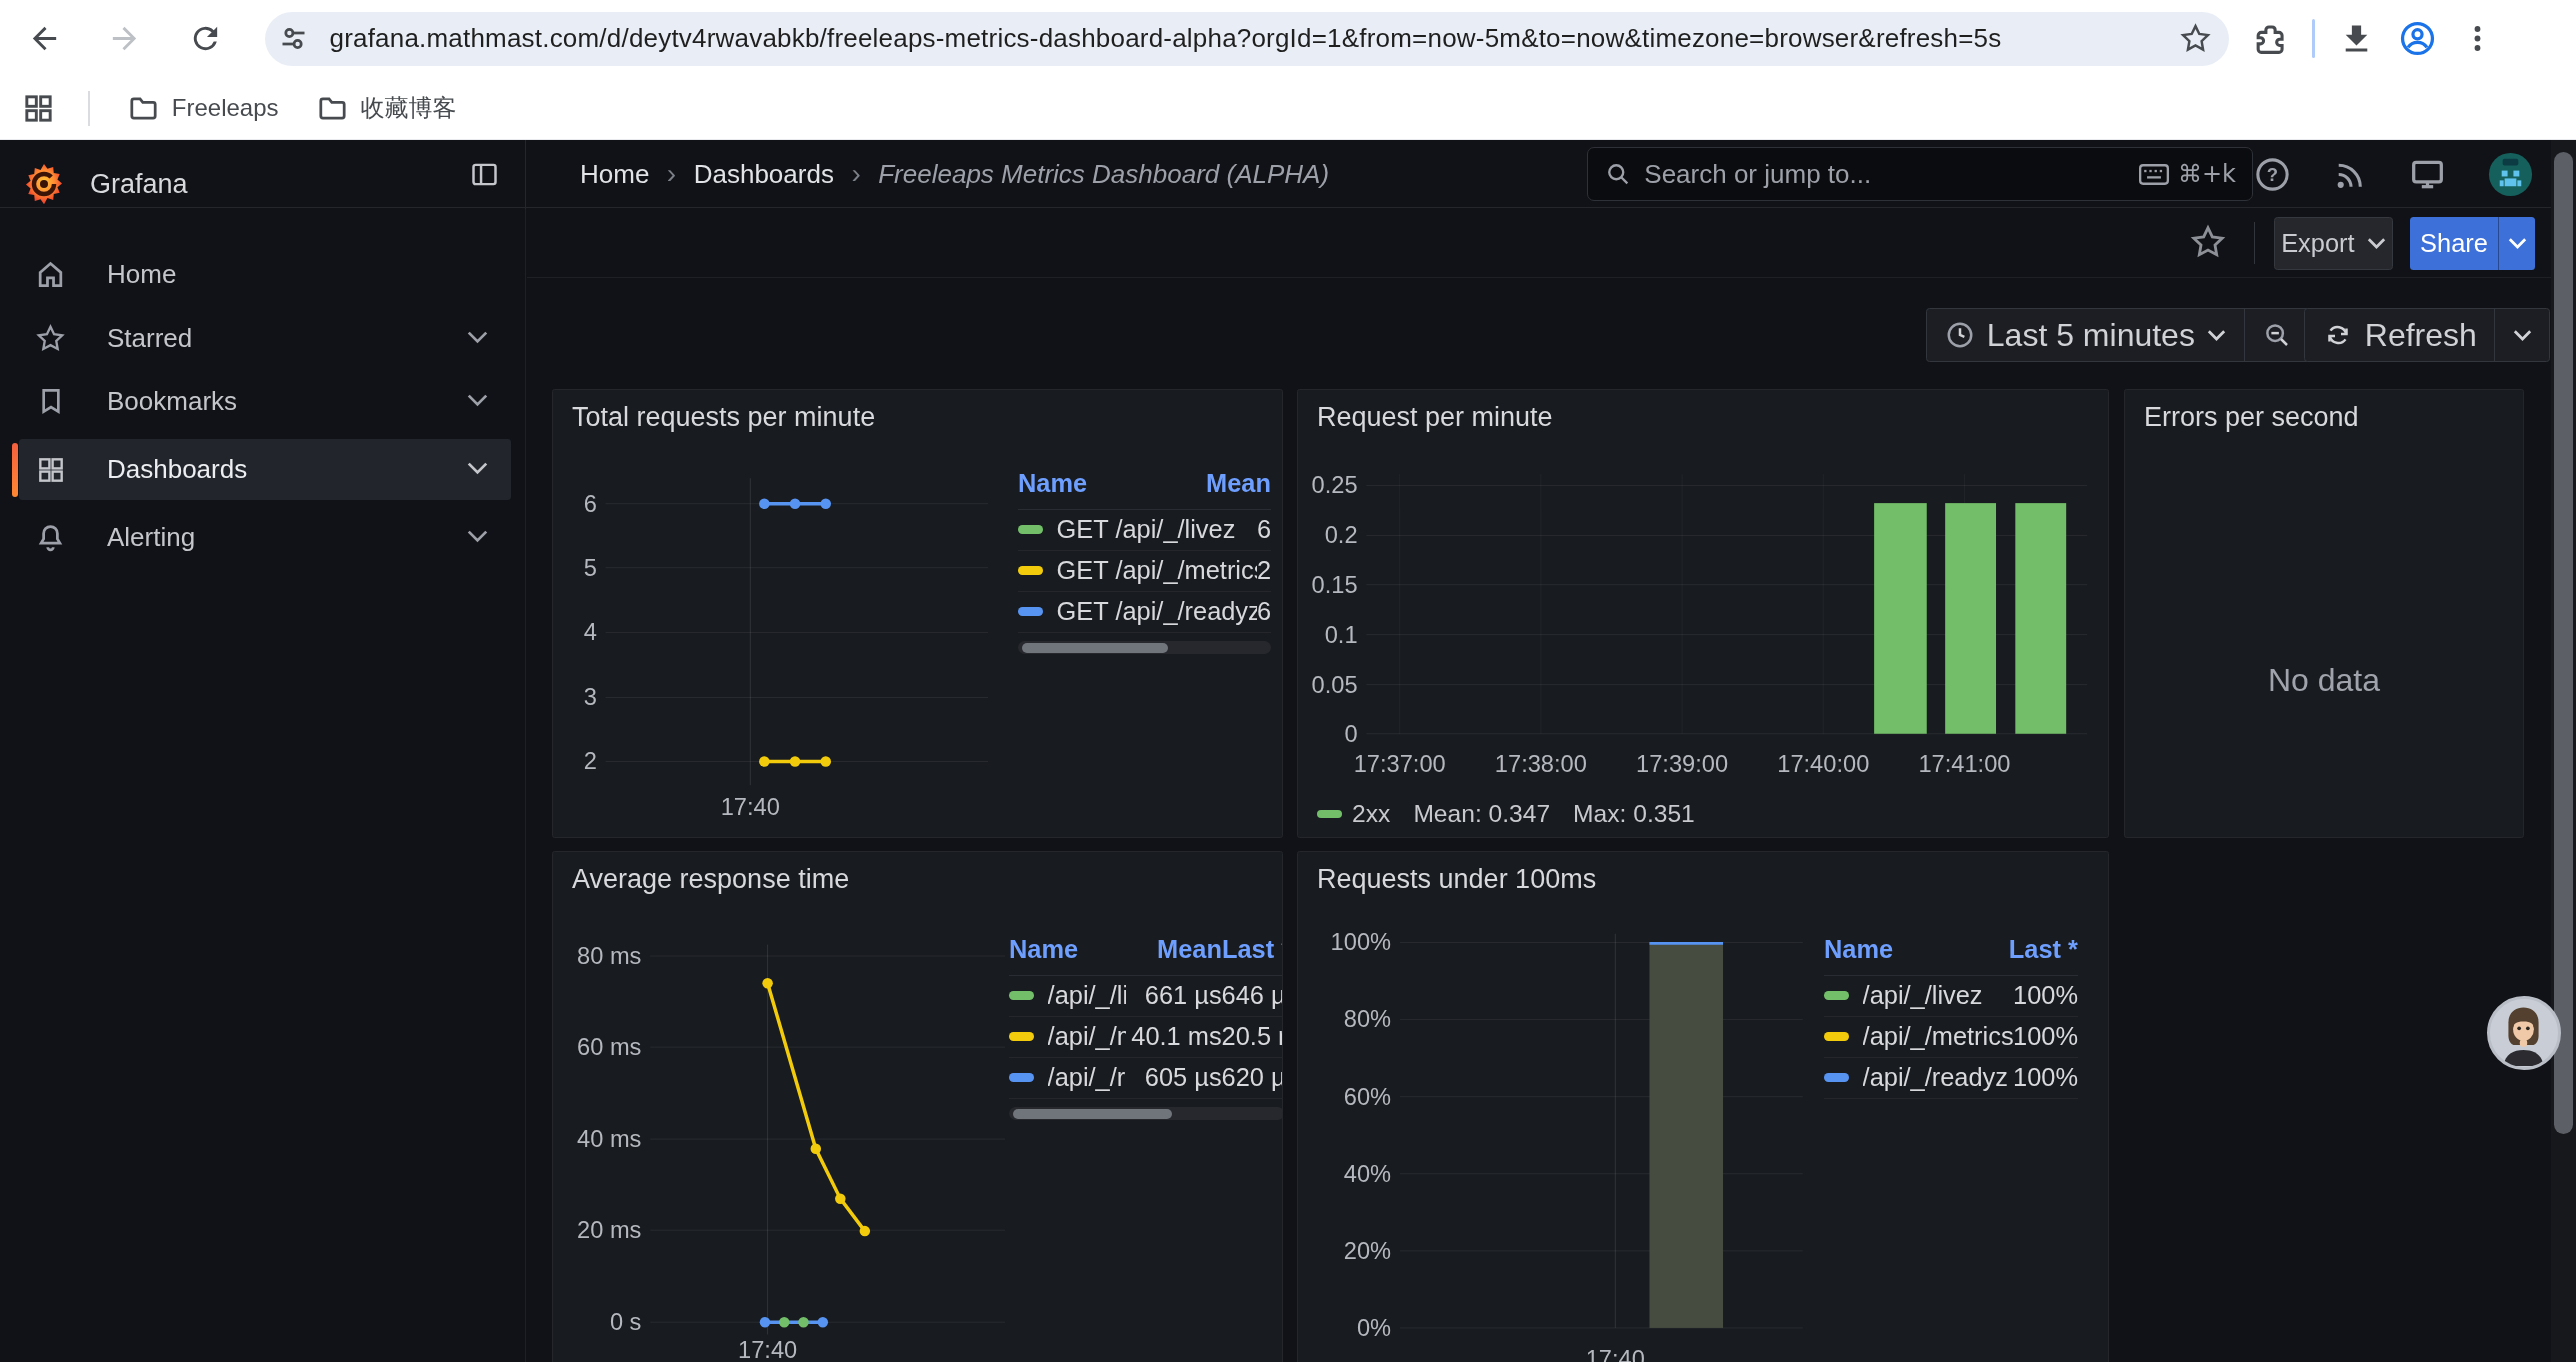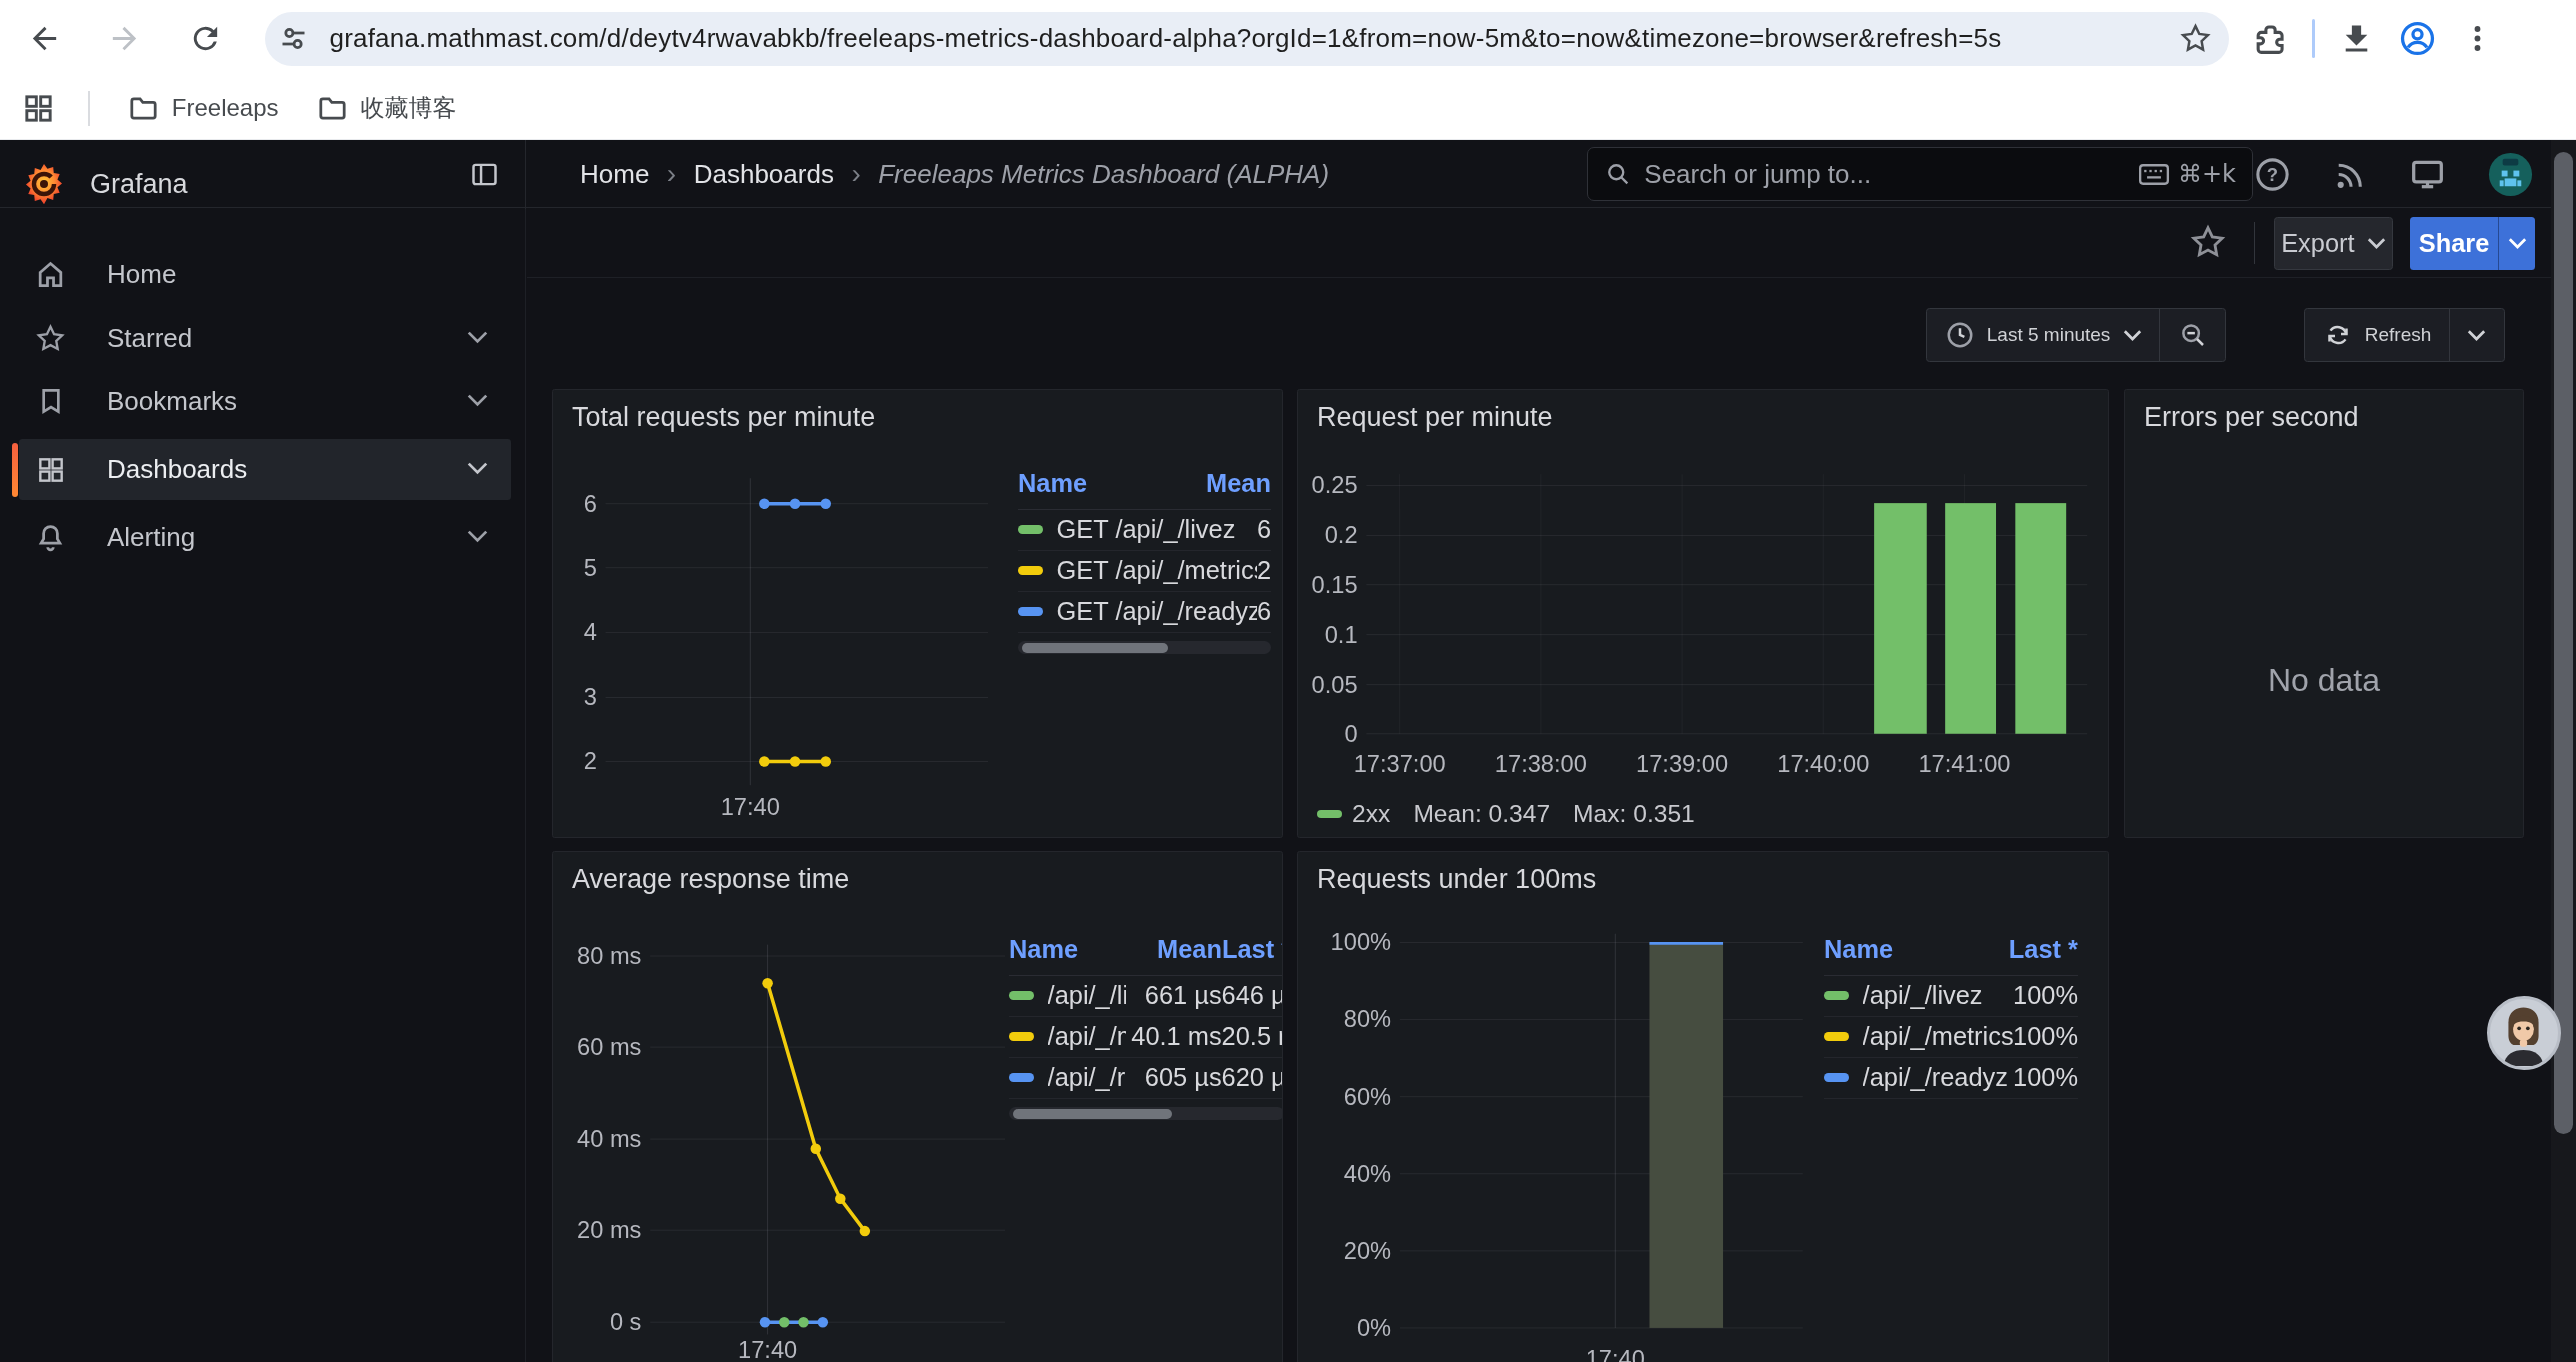"Share" .btn-share { font-weight: bold -> normal }
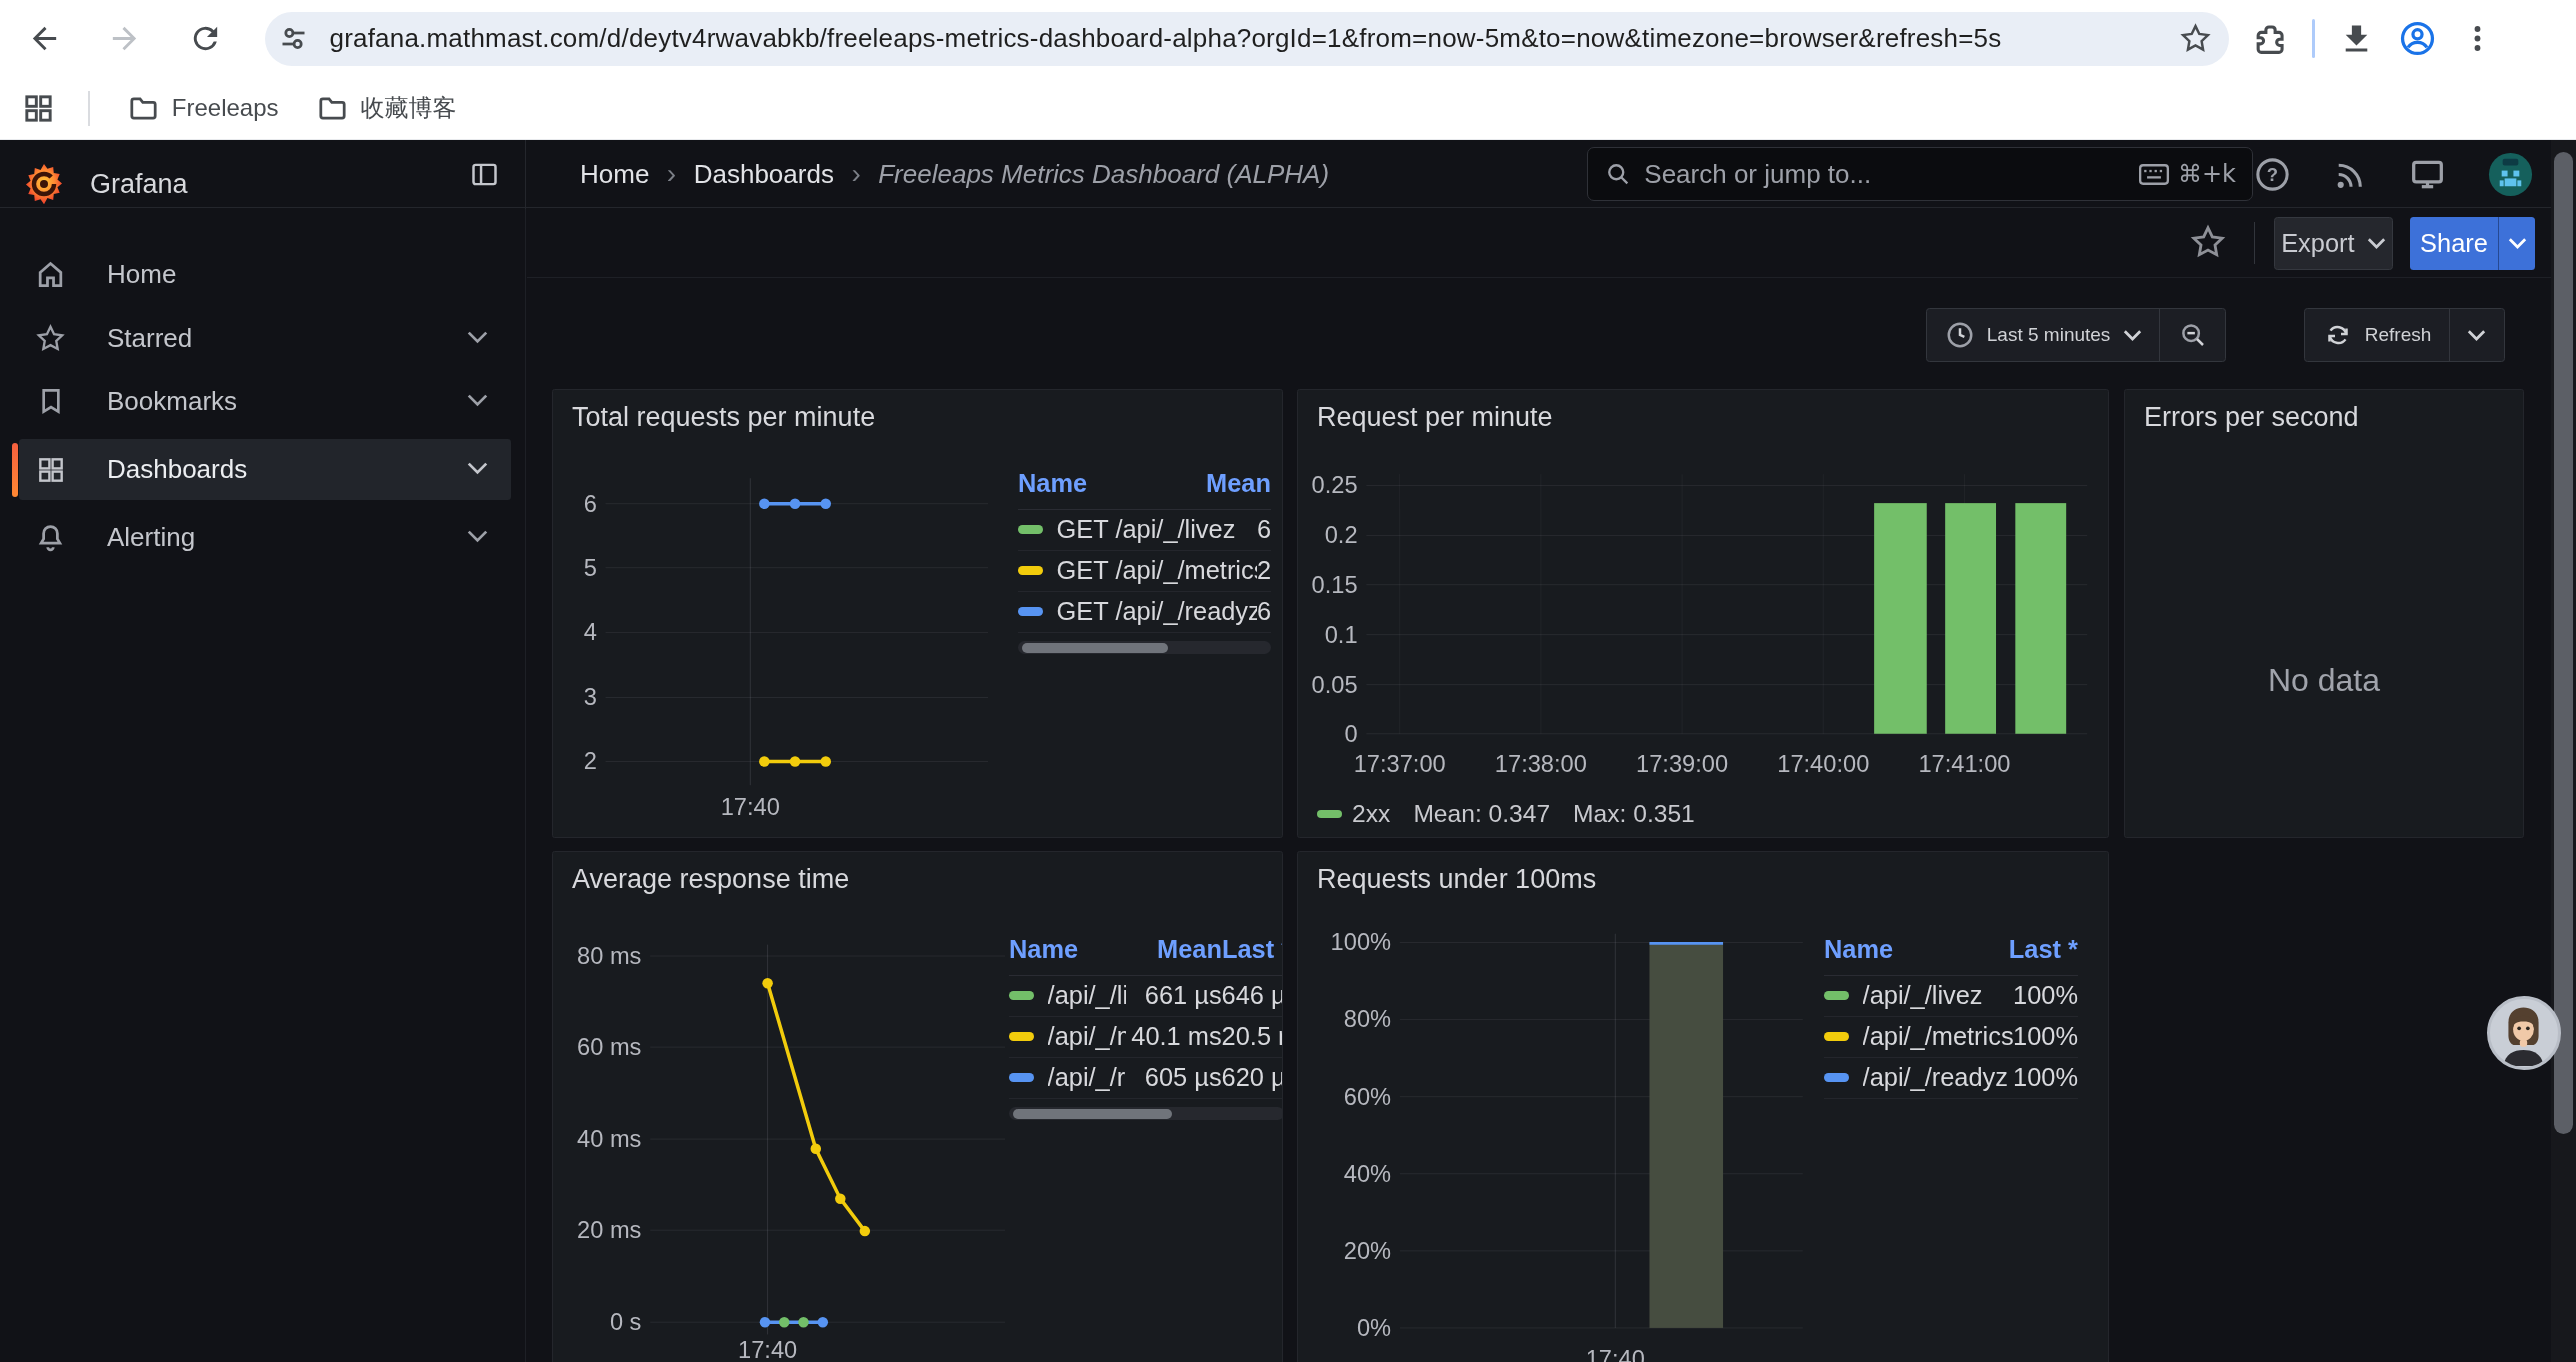"Last 5 minutes" .timebar-group { font-size: 19px -> 32px }
